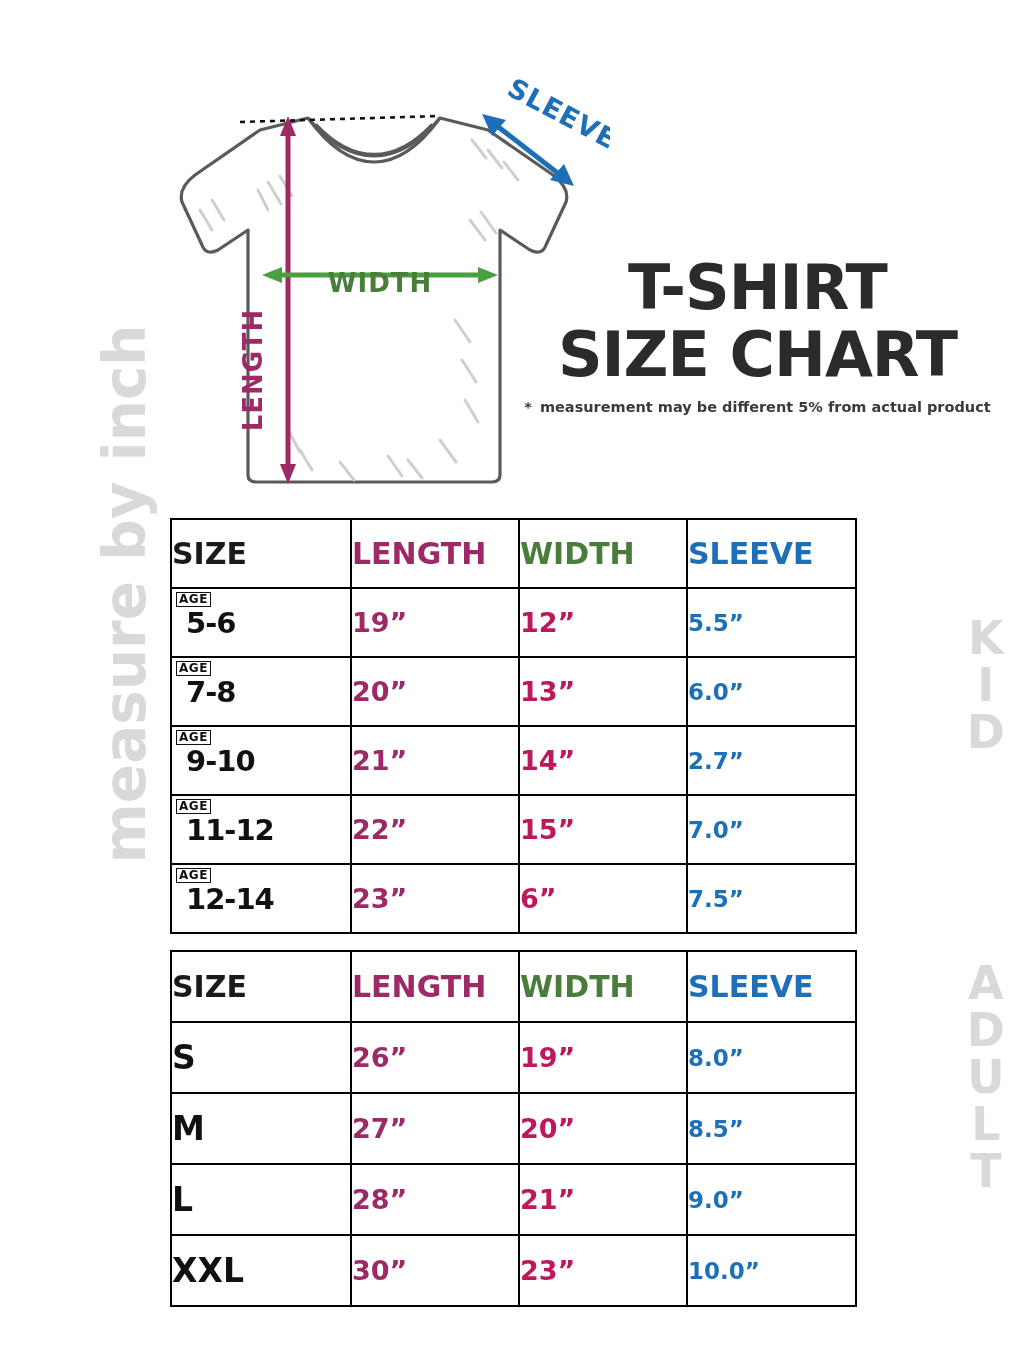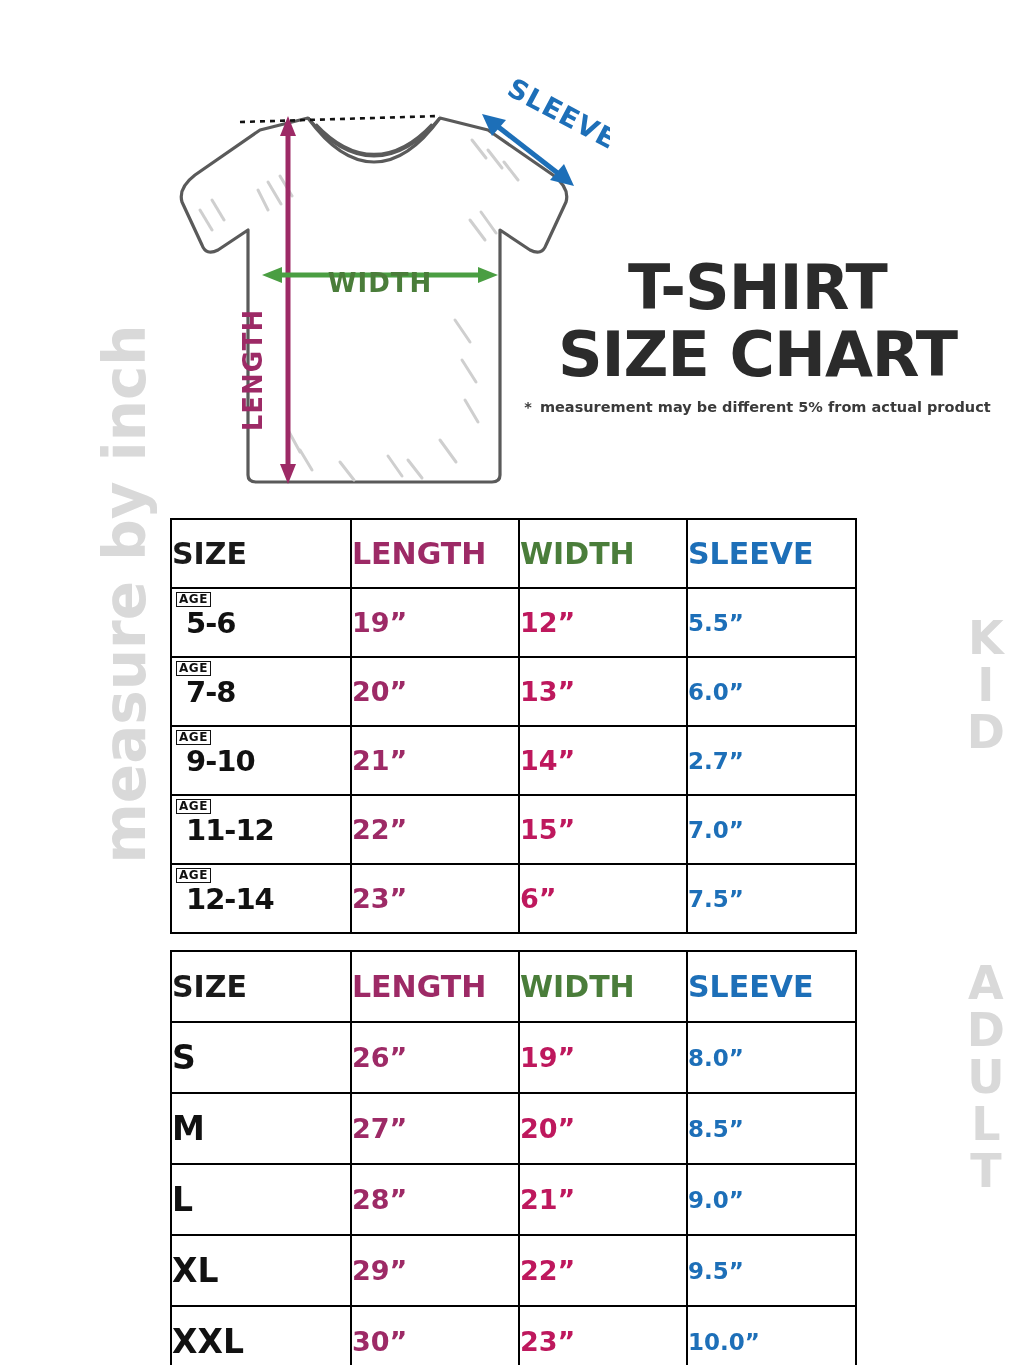"XL" tr { html: <tr> <td>XL</td> <td>29”</td> <td>22”</td> <td>9.5”</td> </tr> -> none }
